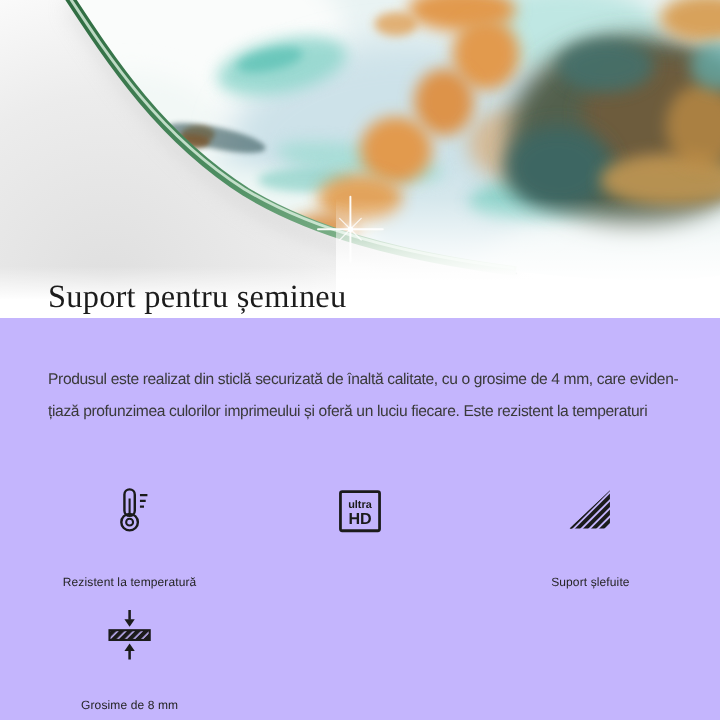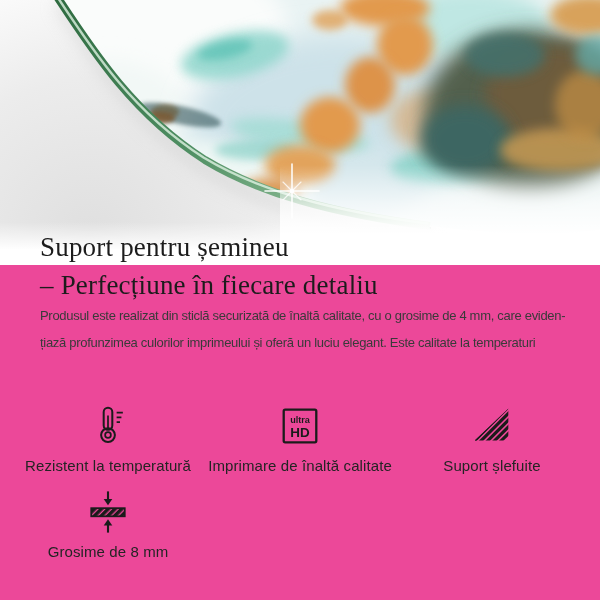"Suport pentru șemineu" .screen { background: #ec4899 -> #c4b5fd }
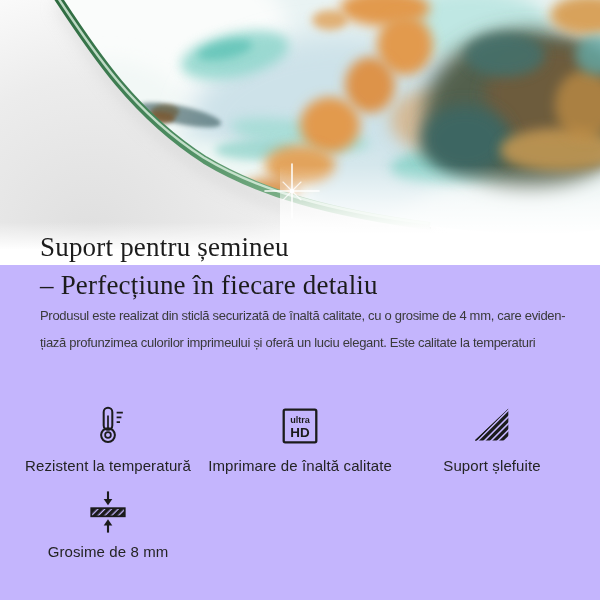"– Perfecțiune în fiecare detaliu" span { html: <span>– Perfecțiune în fiecare detaliu</span> -> none }
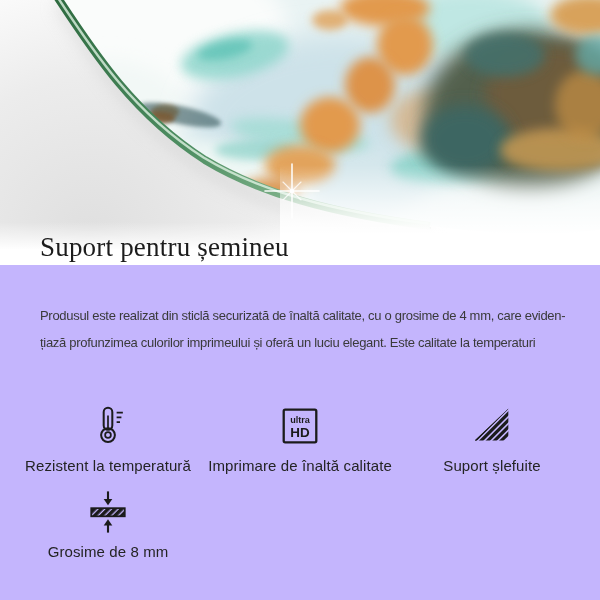"țiază profunzimea culorilor imprimeului" div.line { text: elegant. Este calitate -> fiecare. Este rezistent }
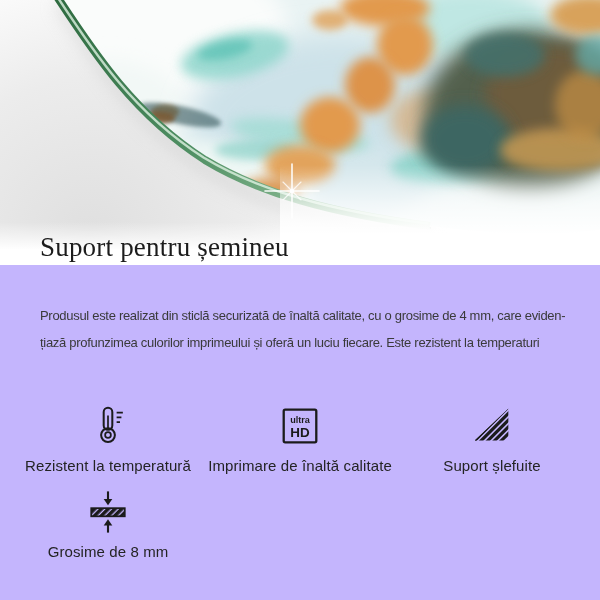"ultra" .feature { gap: none -> 23px }
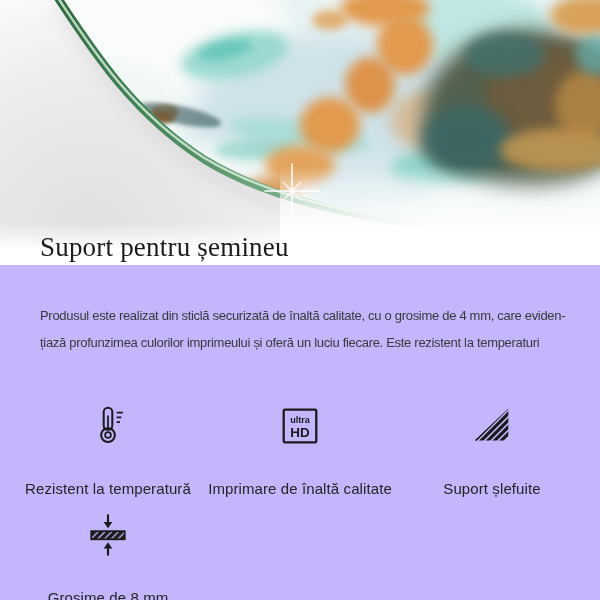"Rezistent la temperatură" .feature .label { font-size: 15px -> 10px }
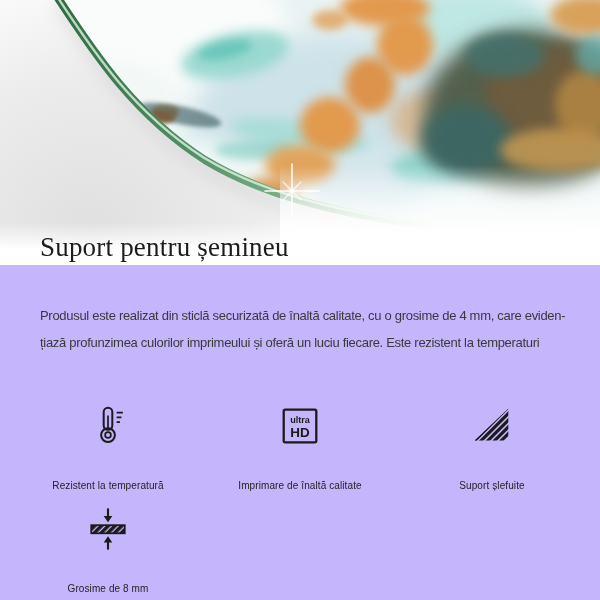"Imprimare de înaltă calitate" span.label { html: <span>Imprimare de înaltă calitate</span> -> none }
